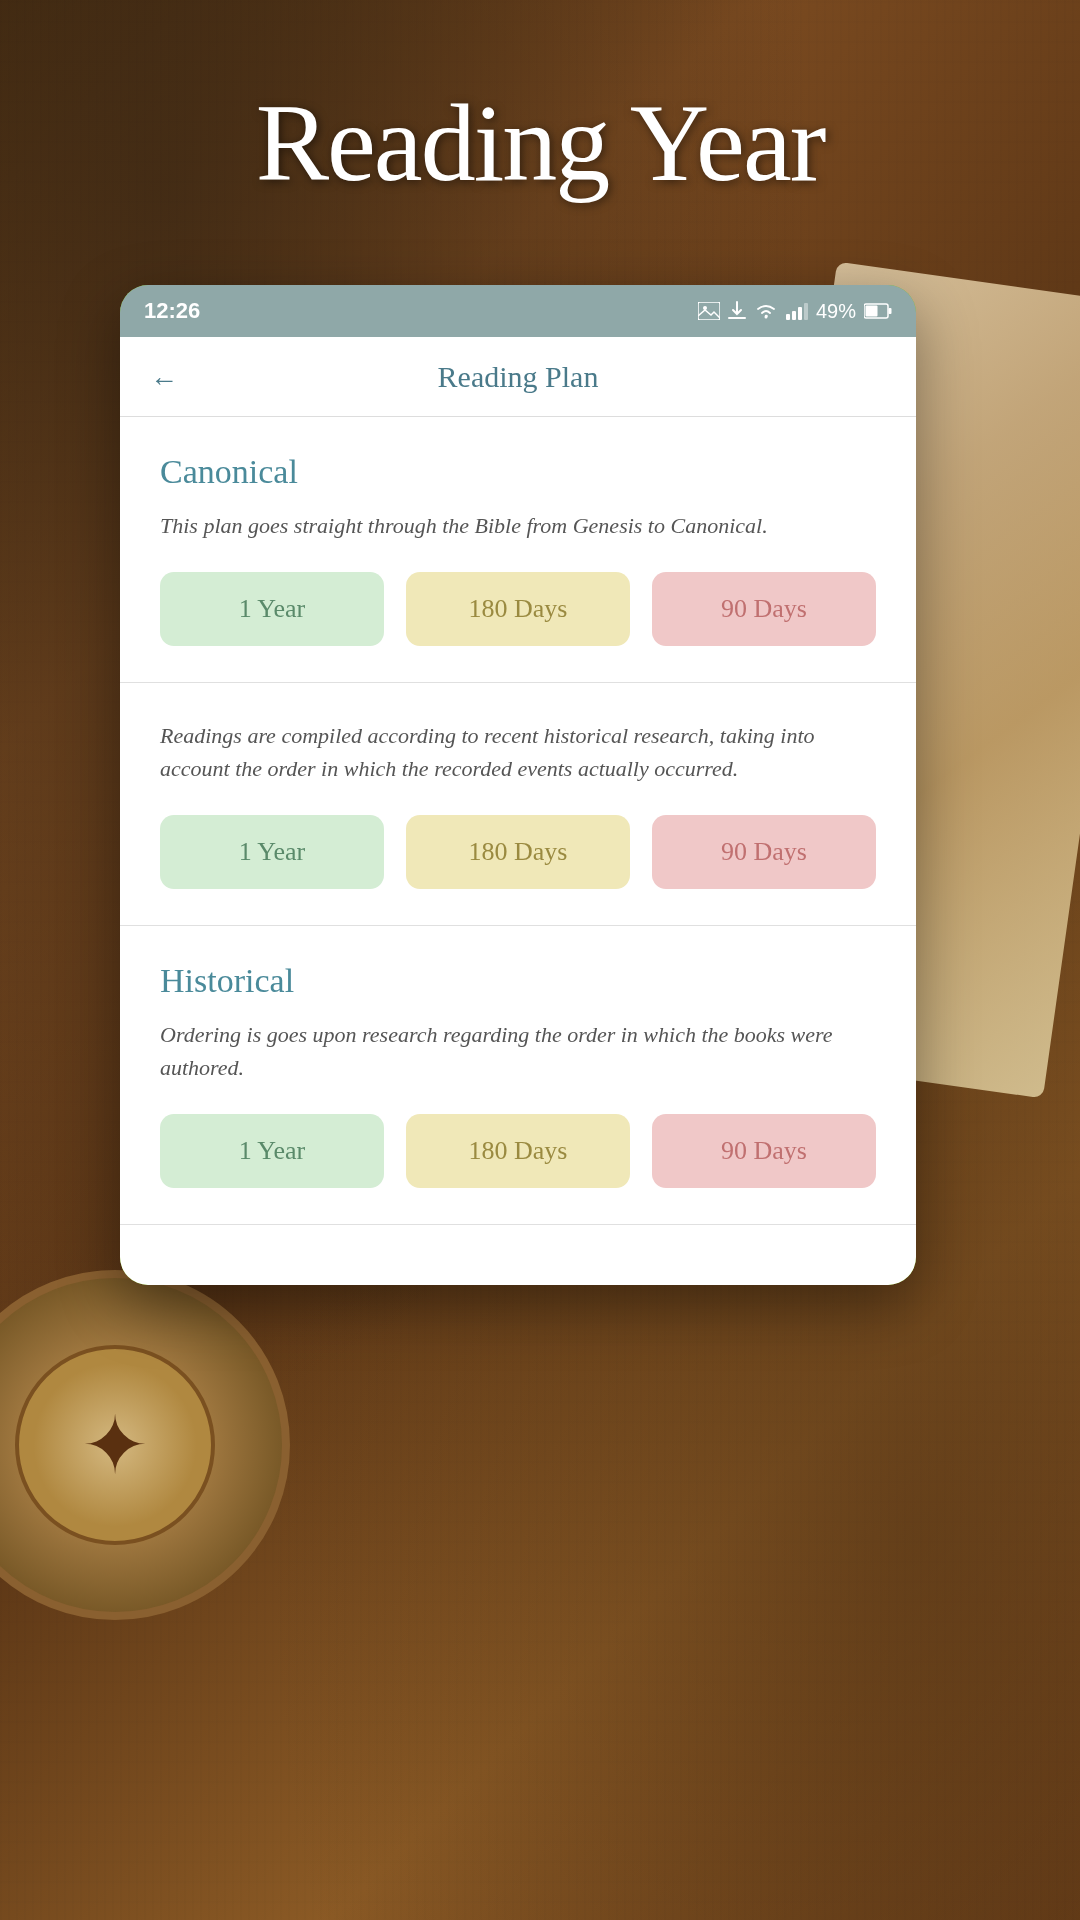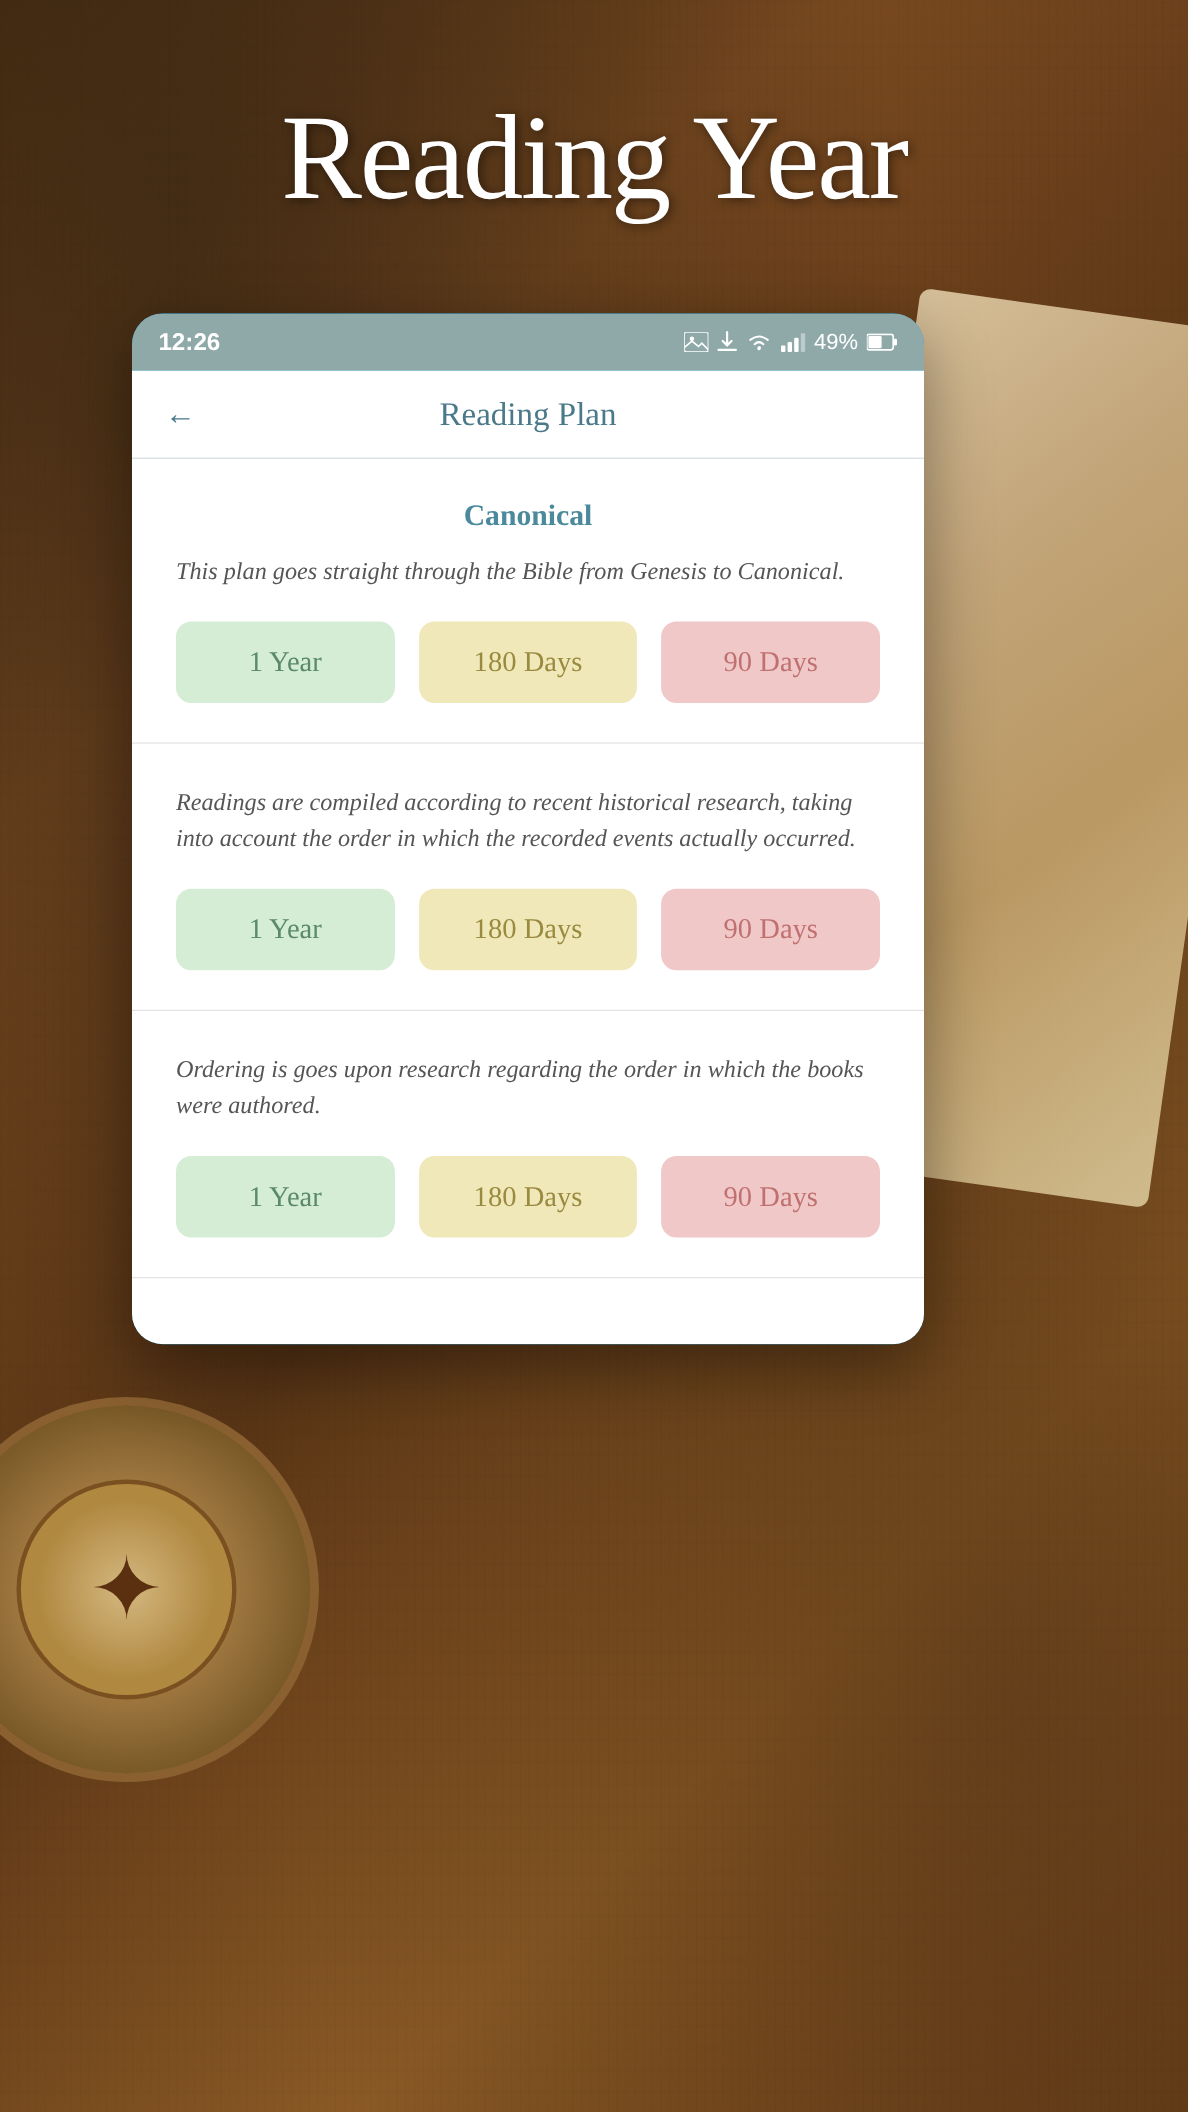"12:26" .phone-frame { background: #0ea5e9 -> #84cc16; width: 720px -> 796px }
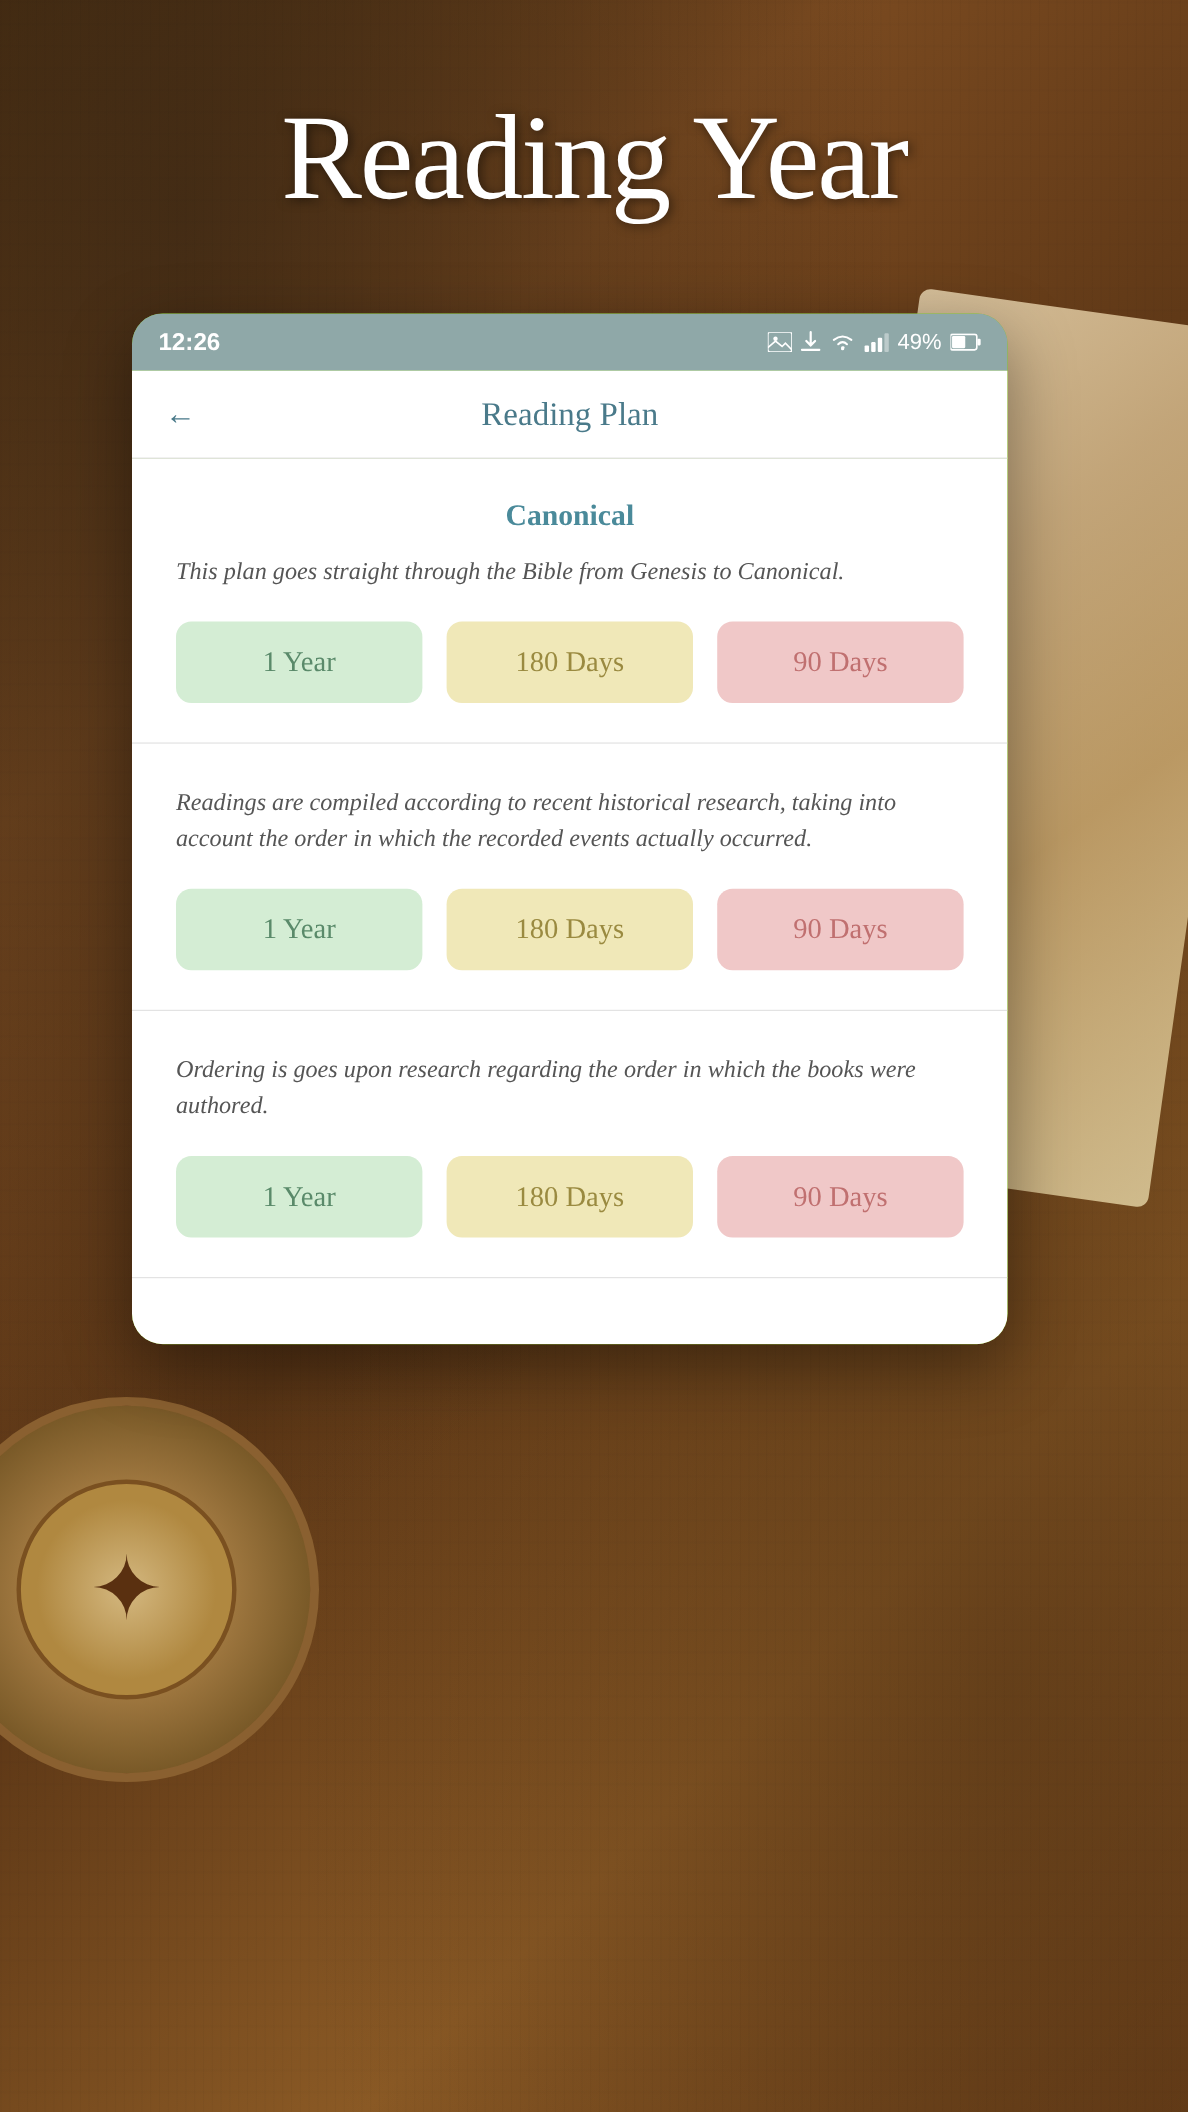"Canonical" .section-title { font-size: 27px -> 34px; font-weight: 700 -> 400; text-align: center -> none }
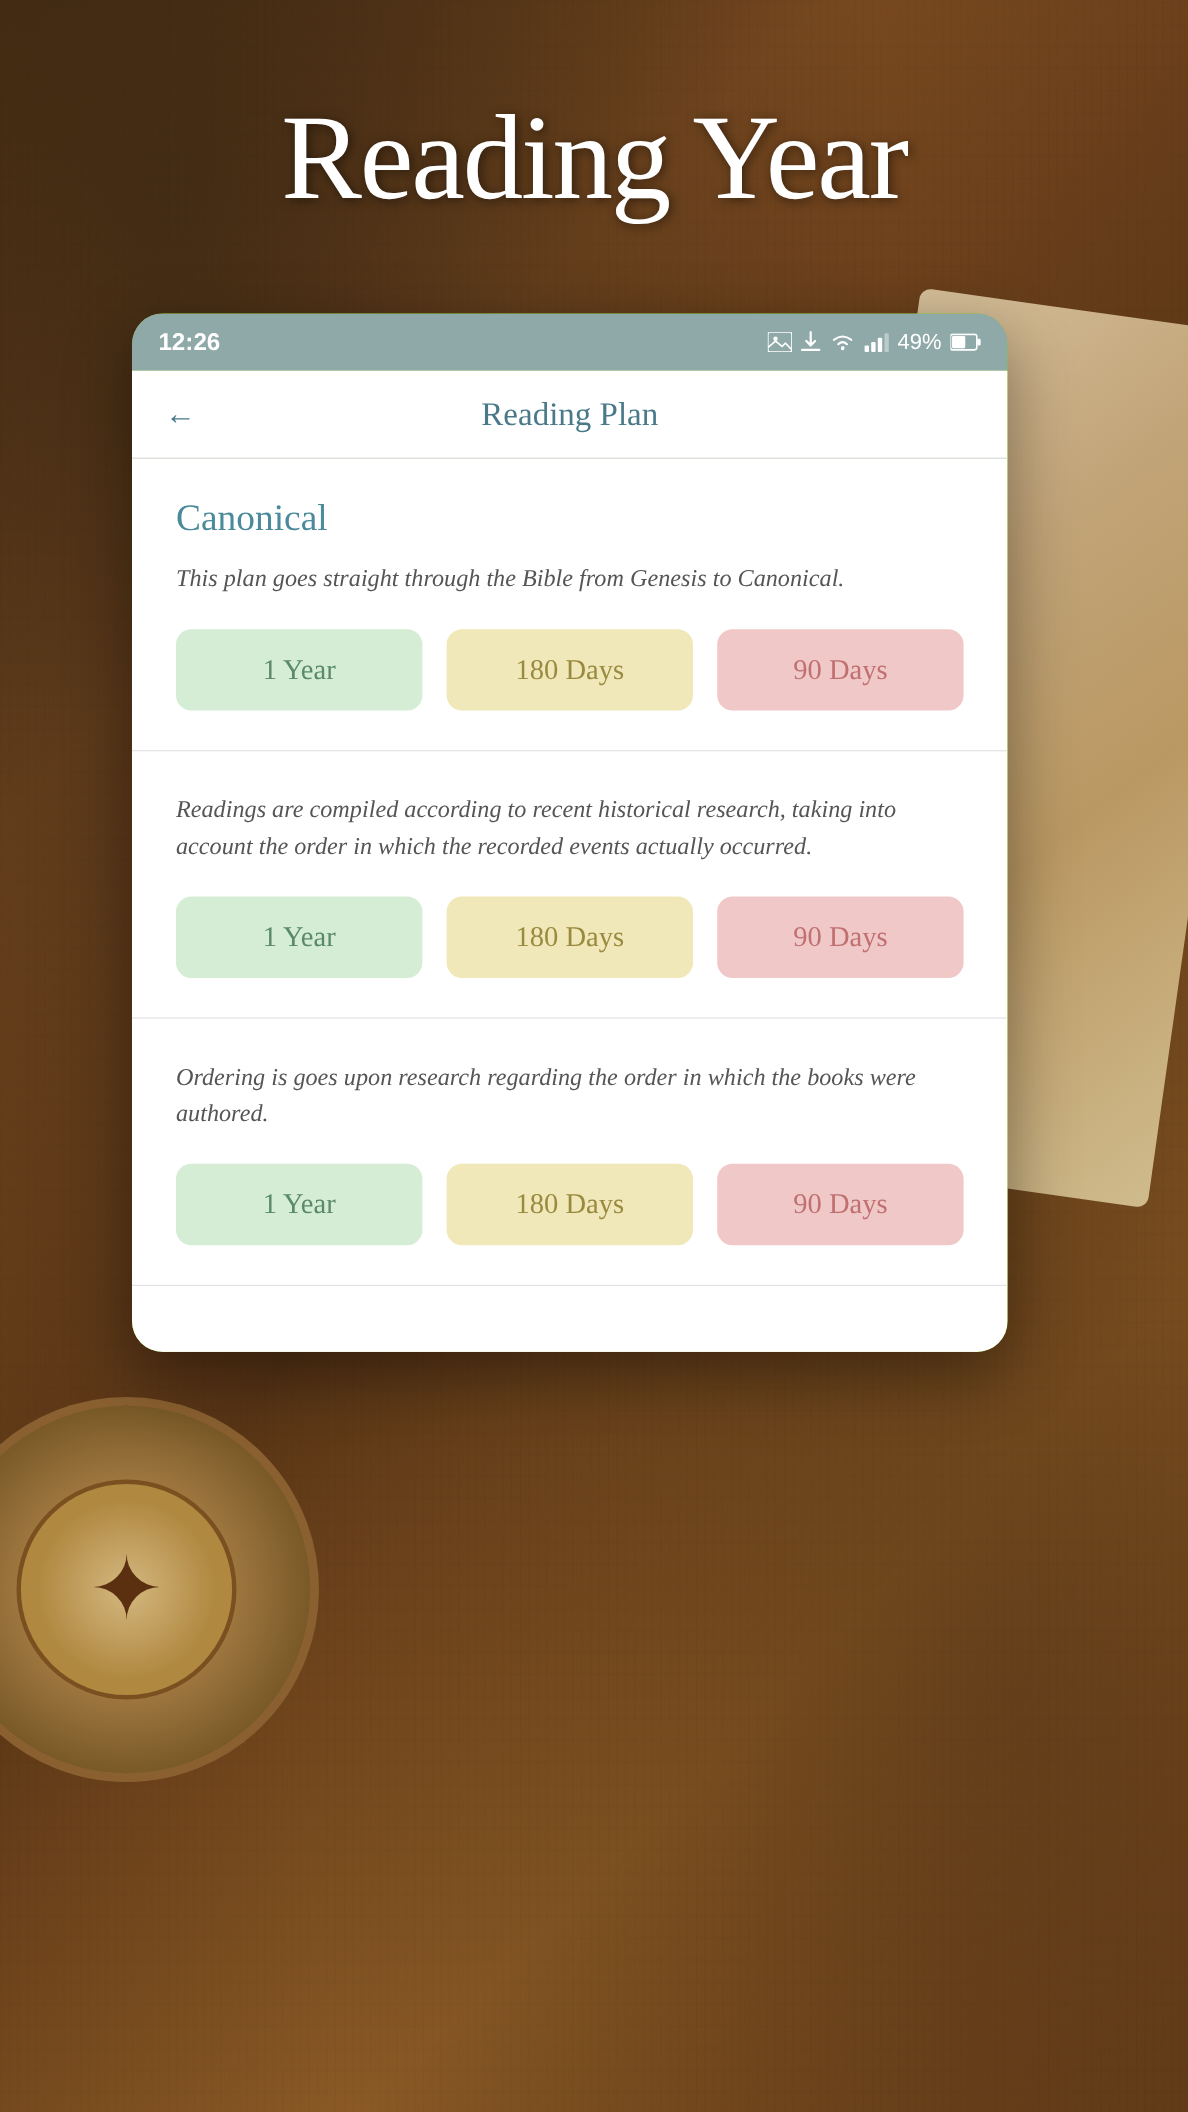"Historical" h2.section-title { html: none -> <h2>Historical</h2> }
